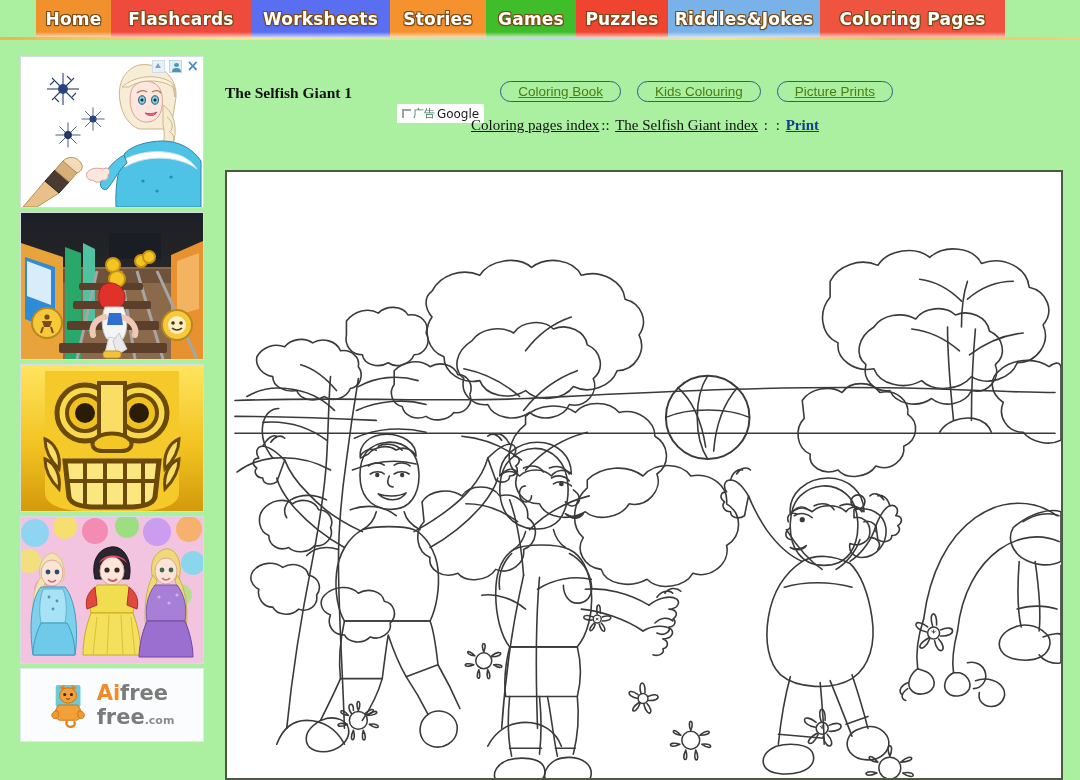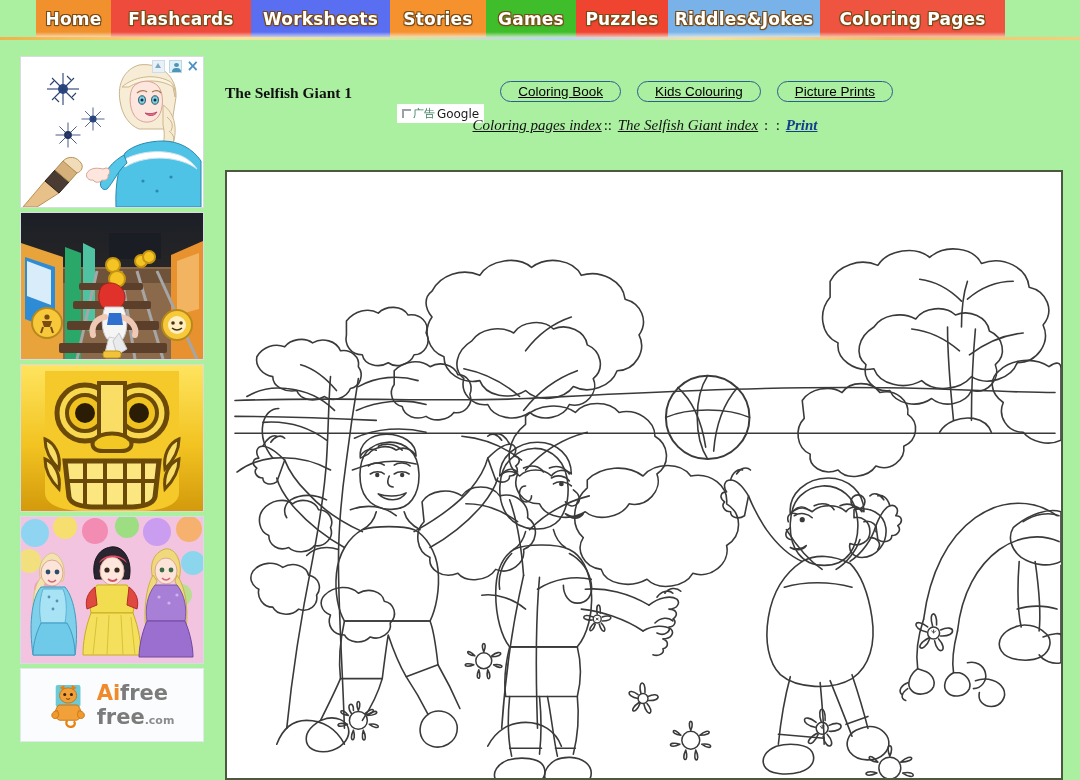"Coloring Book" .ad-pill { color: #000000 -> #4d7c0f }
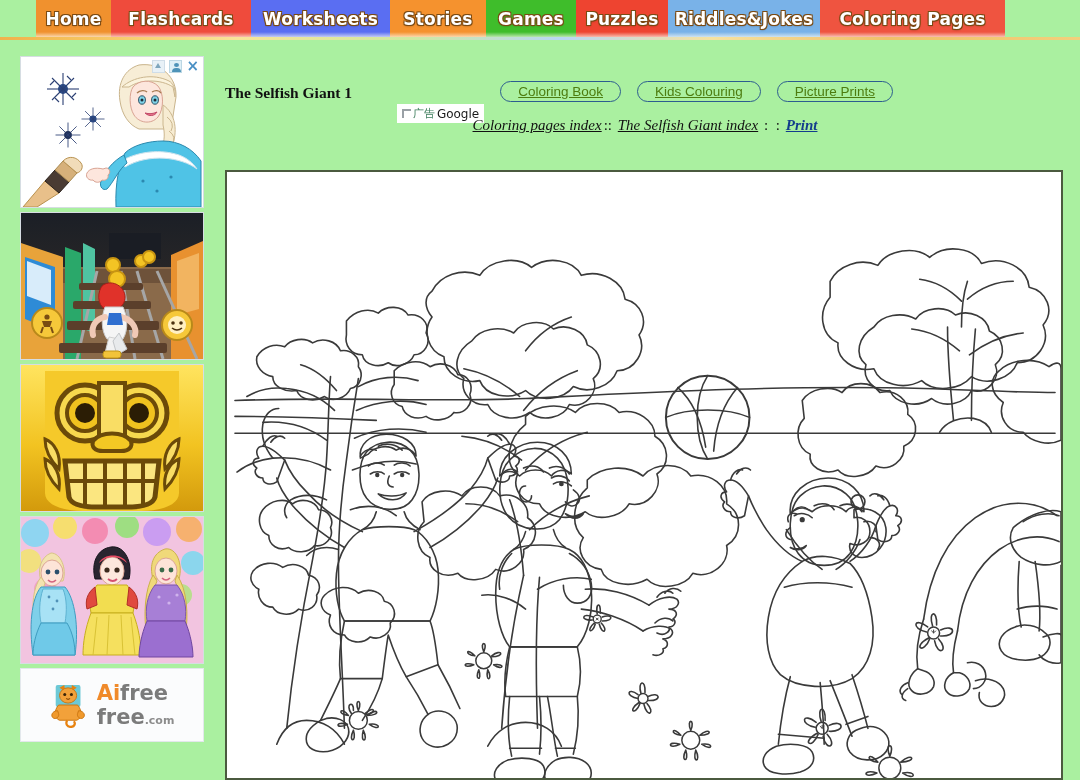"Coloring pages index" #crumbs a { font-style: italic -> none }
